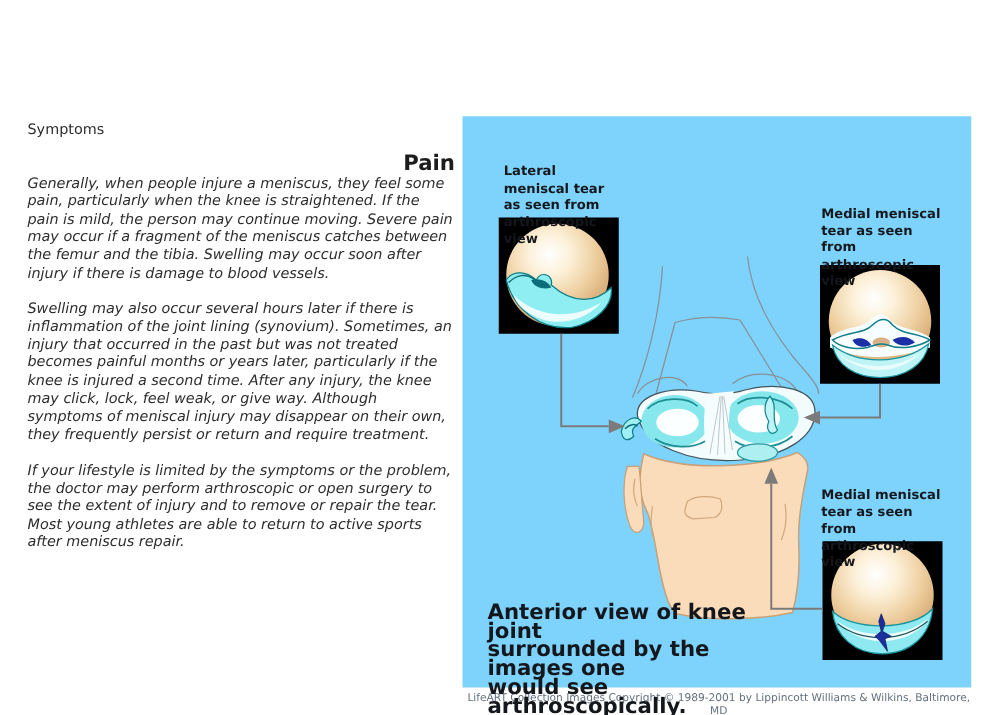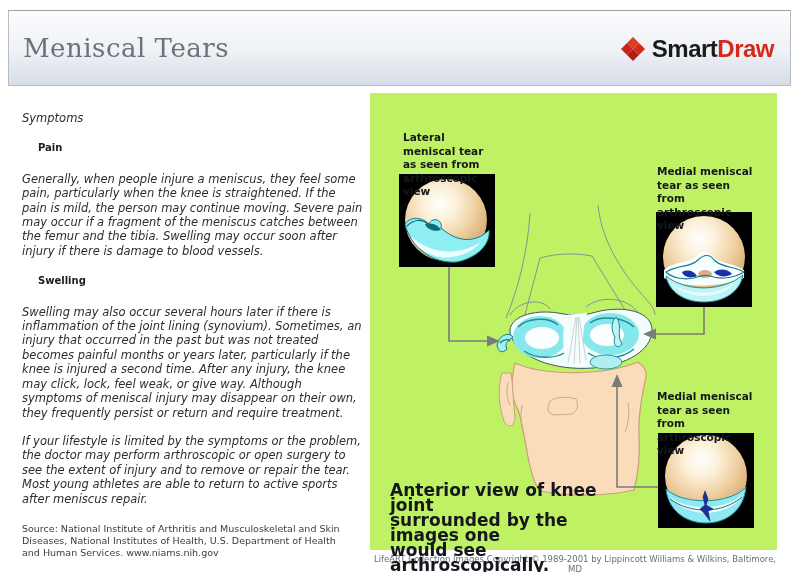"Meniscal Tears" div.titlebar { html: <div> <h1>Meniscal Tears</h1> <div> <svg> <polygon></polygon> <polygon></polygon> <polygon></polygon> <polygon></polygon> </svg> <span>Smart</span> <span>Draw</span> </div> </div> -> none }
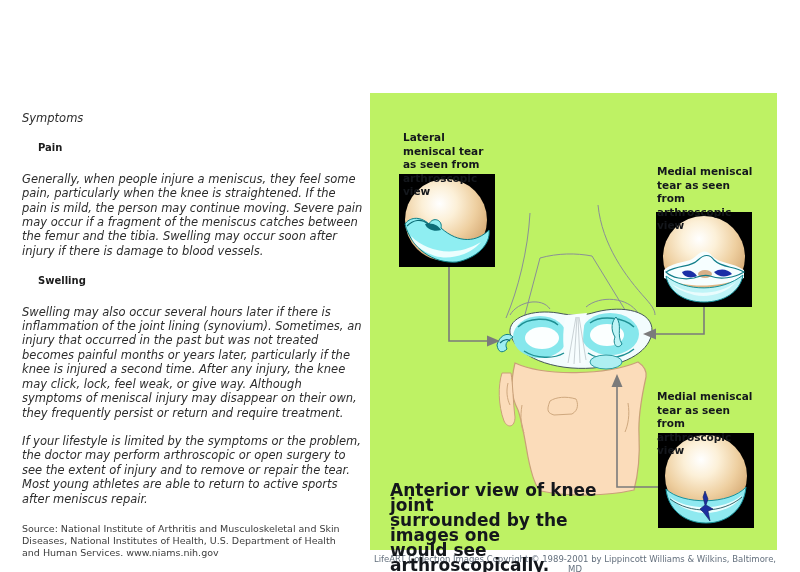"Symptoms" .article .s-label { font-style: italic -> none; margin: 21px 0 14px -> 6px 0 14px }
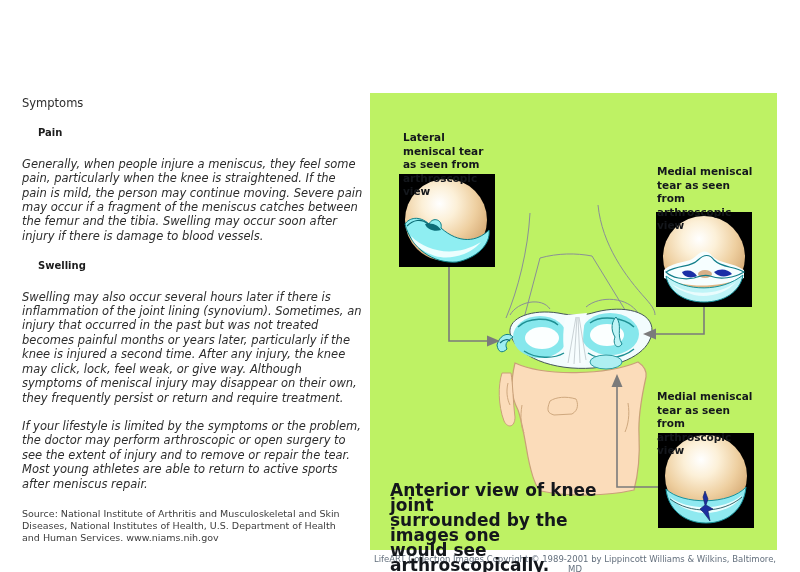"Pain" .article h2 { font-size: 10px -> 17px; margin: 16px -> 0; text-align: none -> right }
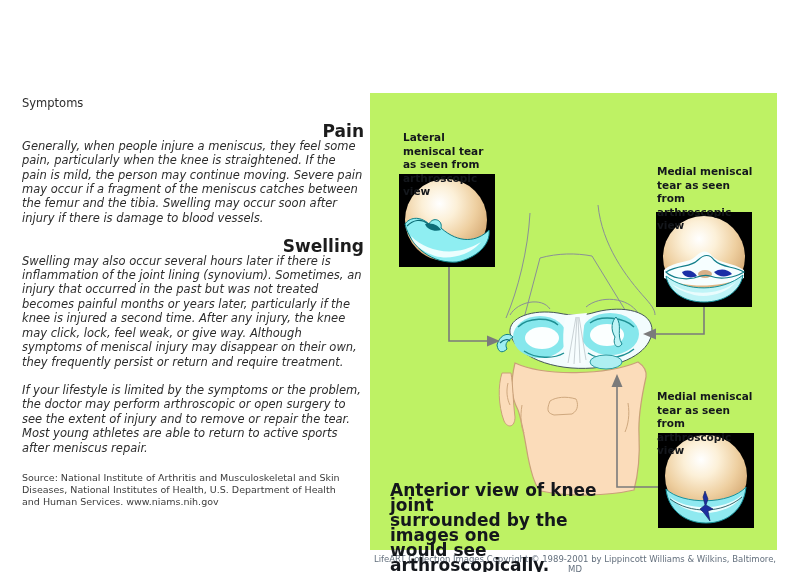"Lateral" .panel { background: #bef264 -> #7dd3fc }
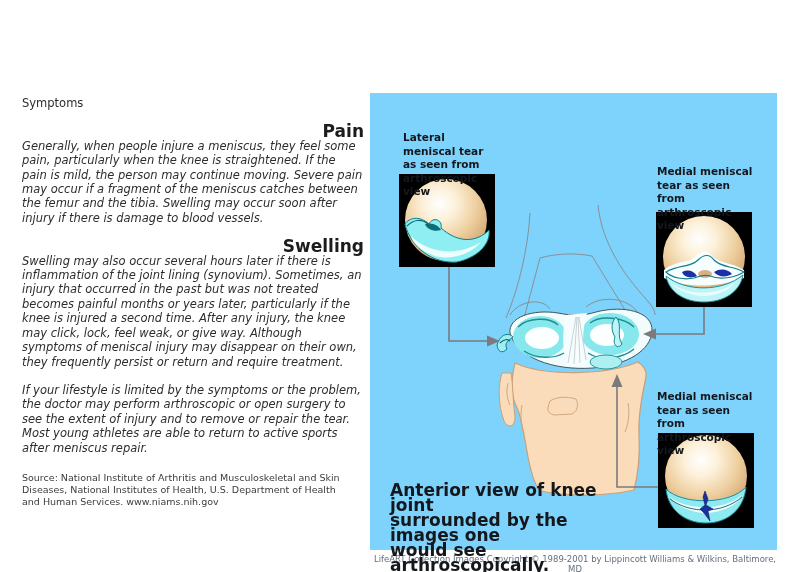"Swelling" h2 { html: <h2>Swelling</h2> -> none }
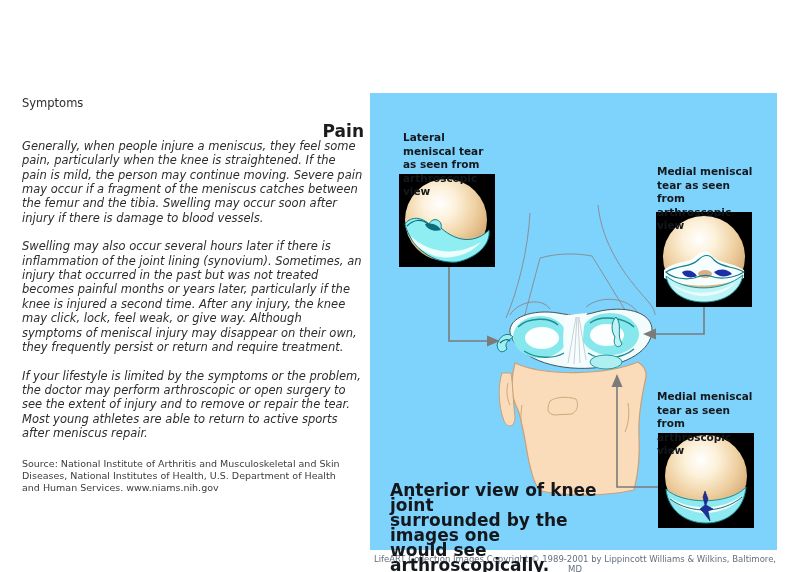"Source: National Institute of Arthritis" div.source { html: <div>Source: National Institute of Arthritis and Musculoskeletal and Skin Diseases, National Institutes of Health, U.S. Department of Health and Human Services. www.niams.nih.gov</div> -> none }
